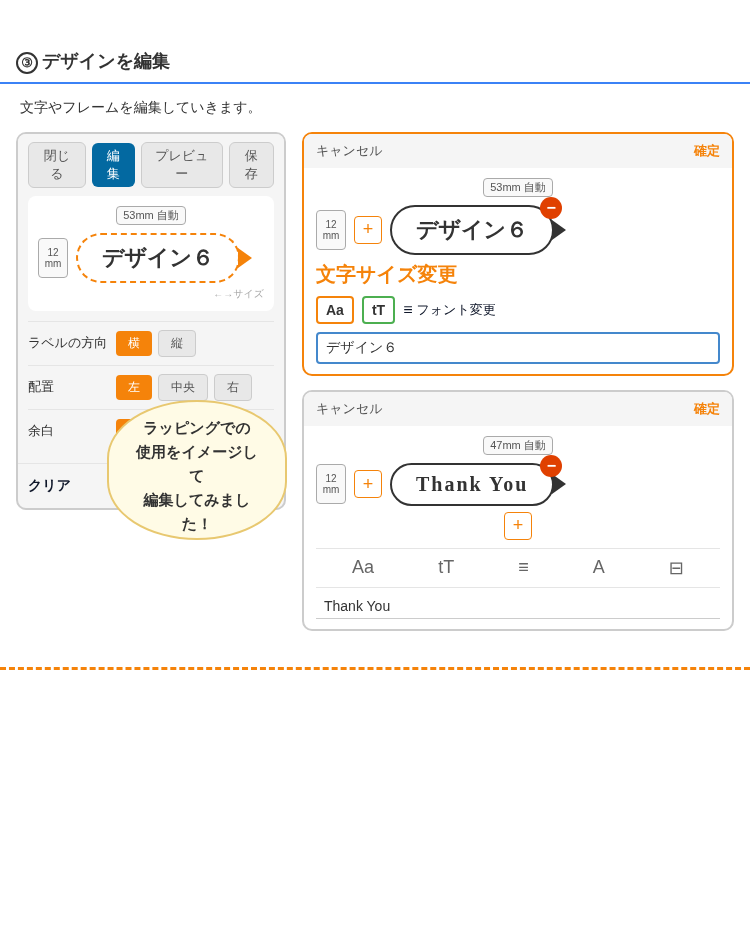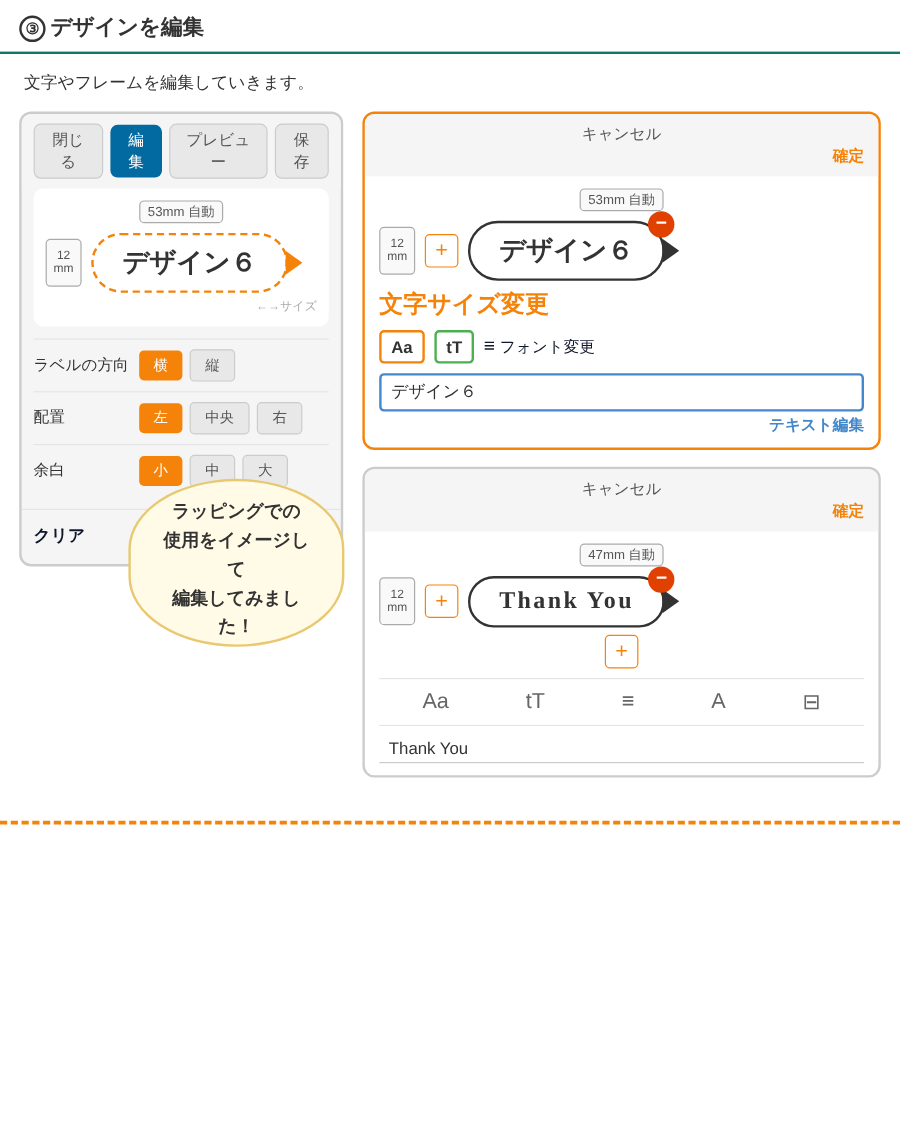"③ デザインを編集" .page-header { border-bottom: 2px solid #0f766e -> 2px solid #3b82f6; margin-top: none -> 39px }
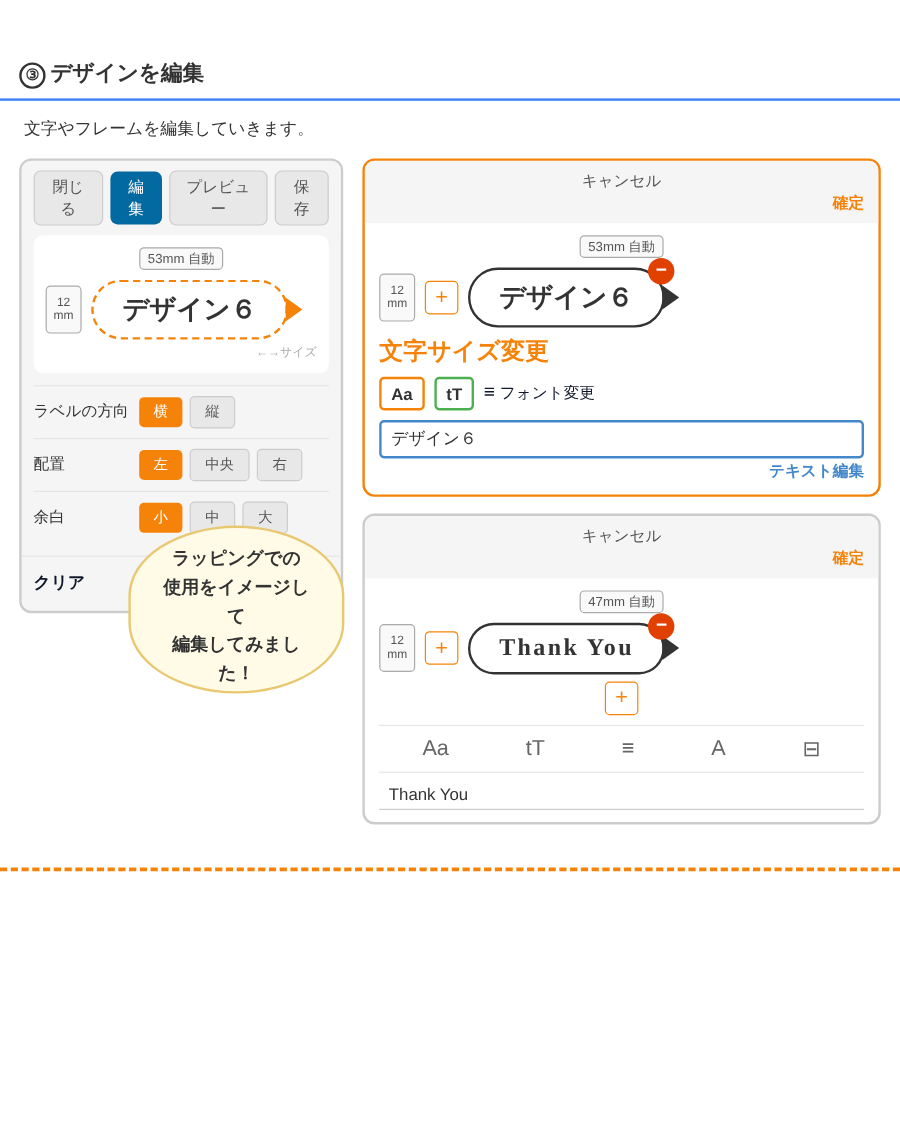"キャンセル" .panel-toolbar { flex-direction: column -> none }
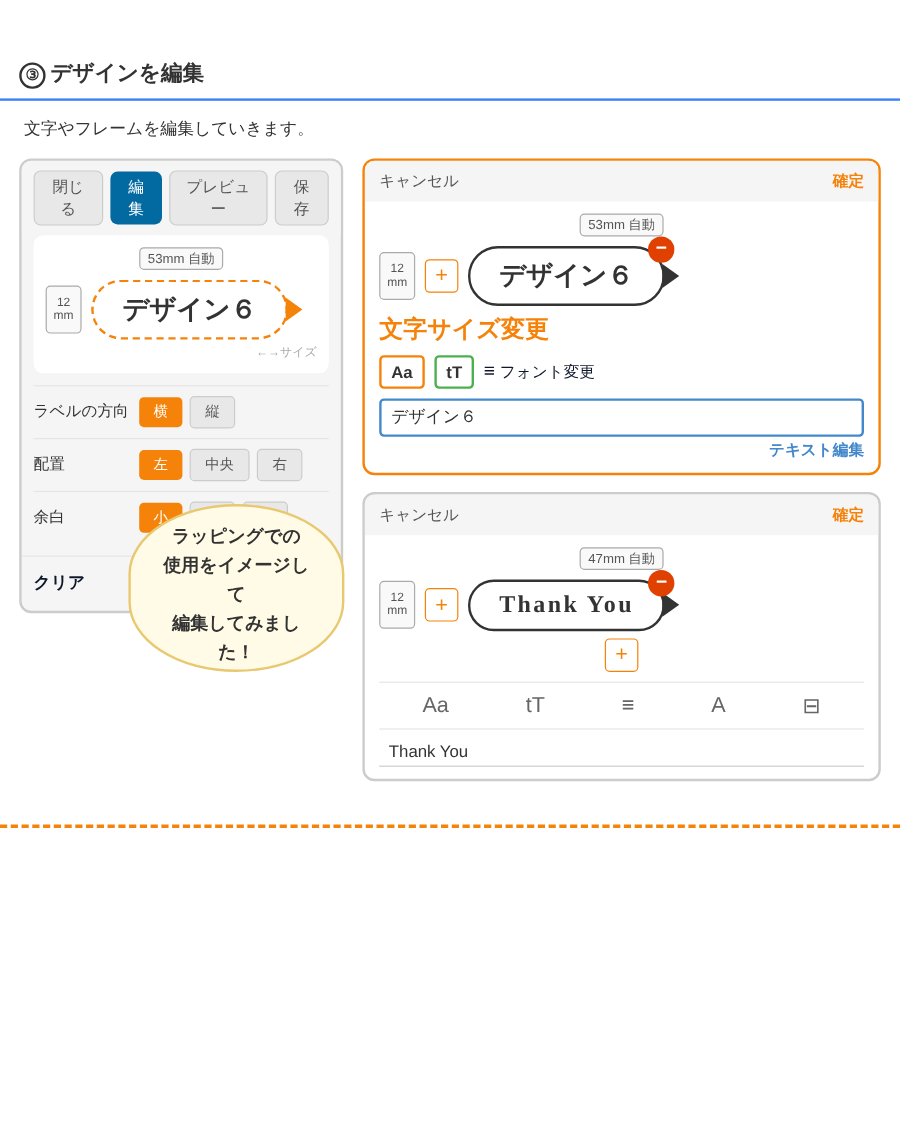"テキスト編集" div.text-edit-label { html: <div>テキスト編集</div> -> none }
